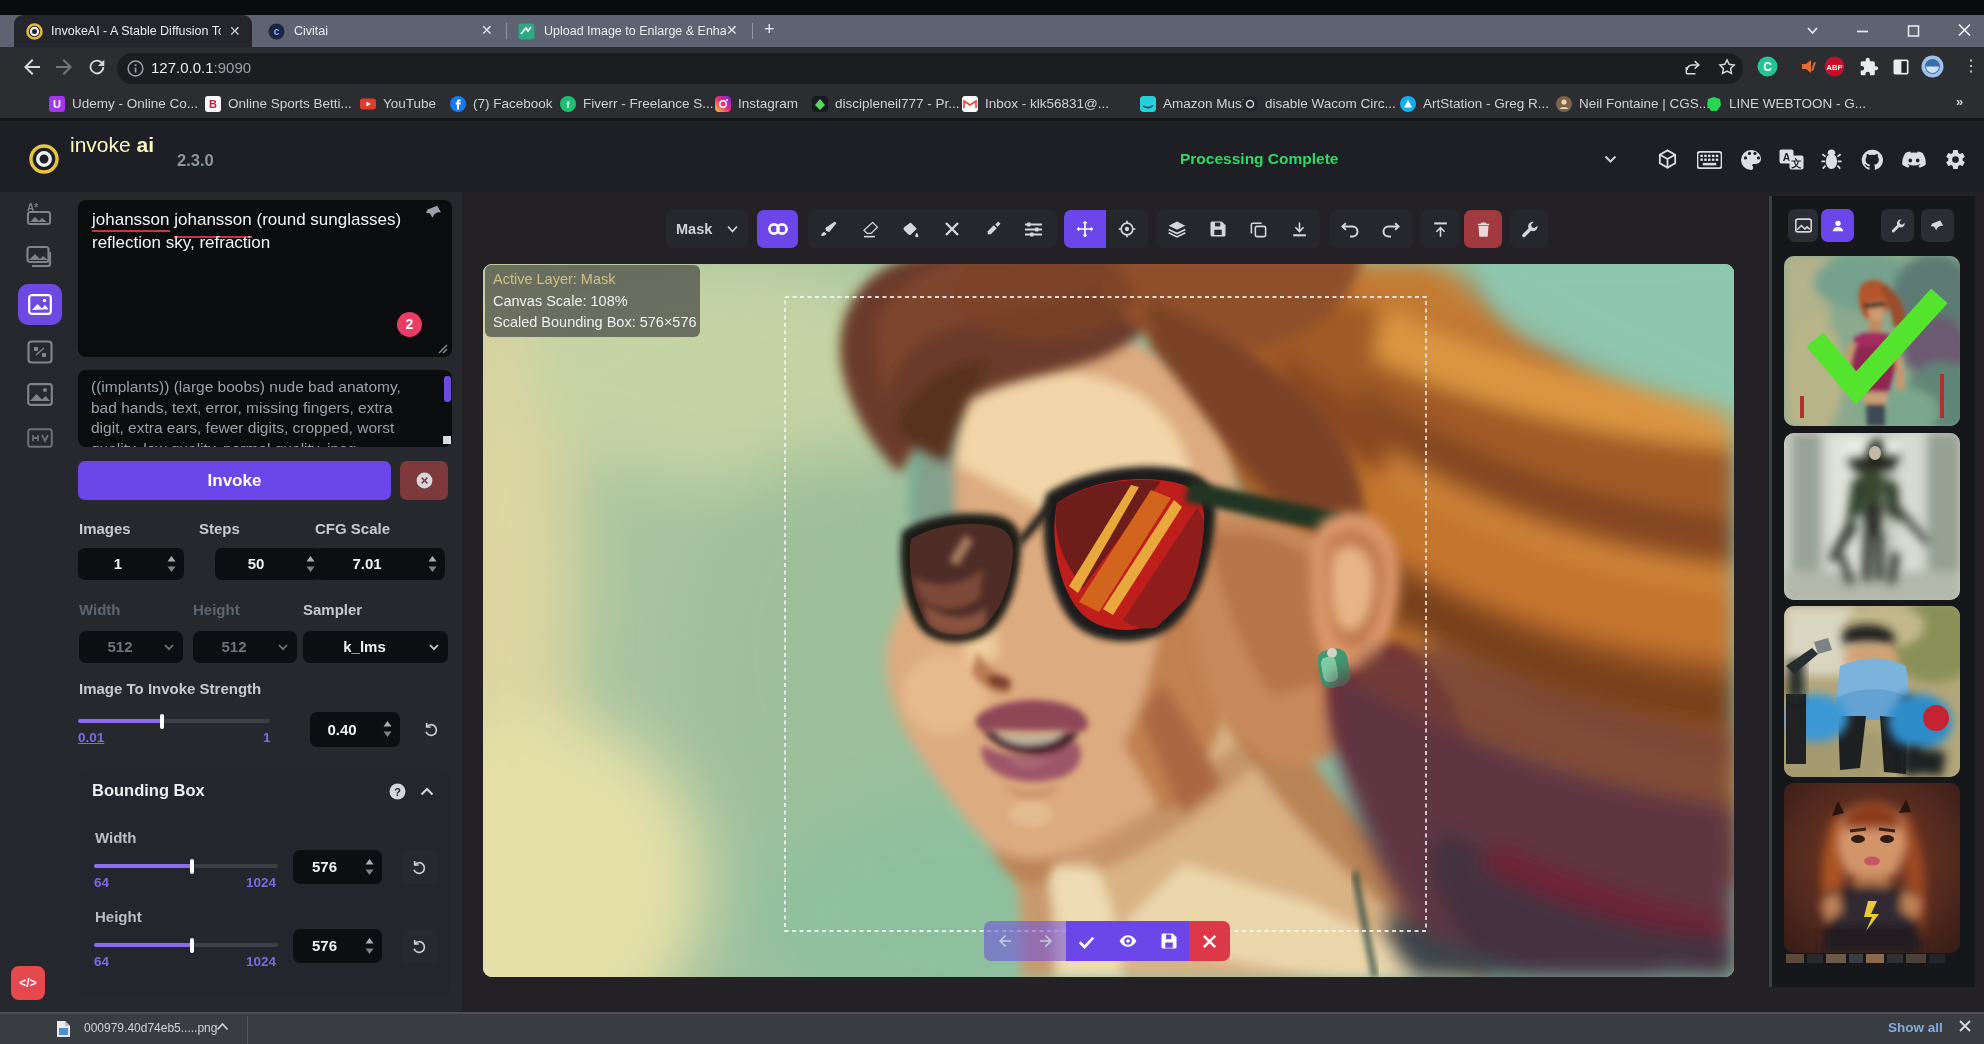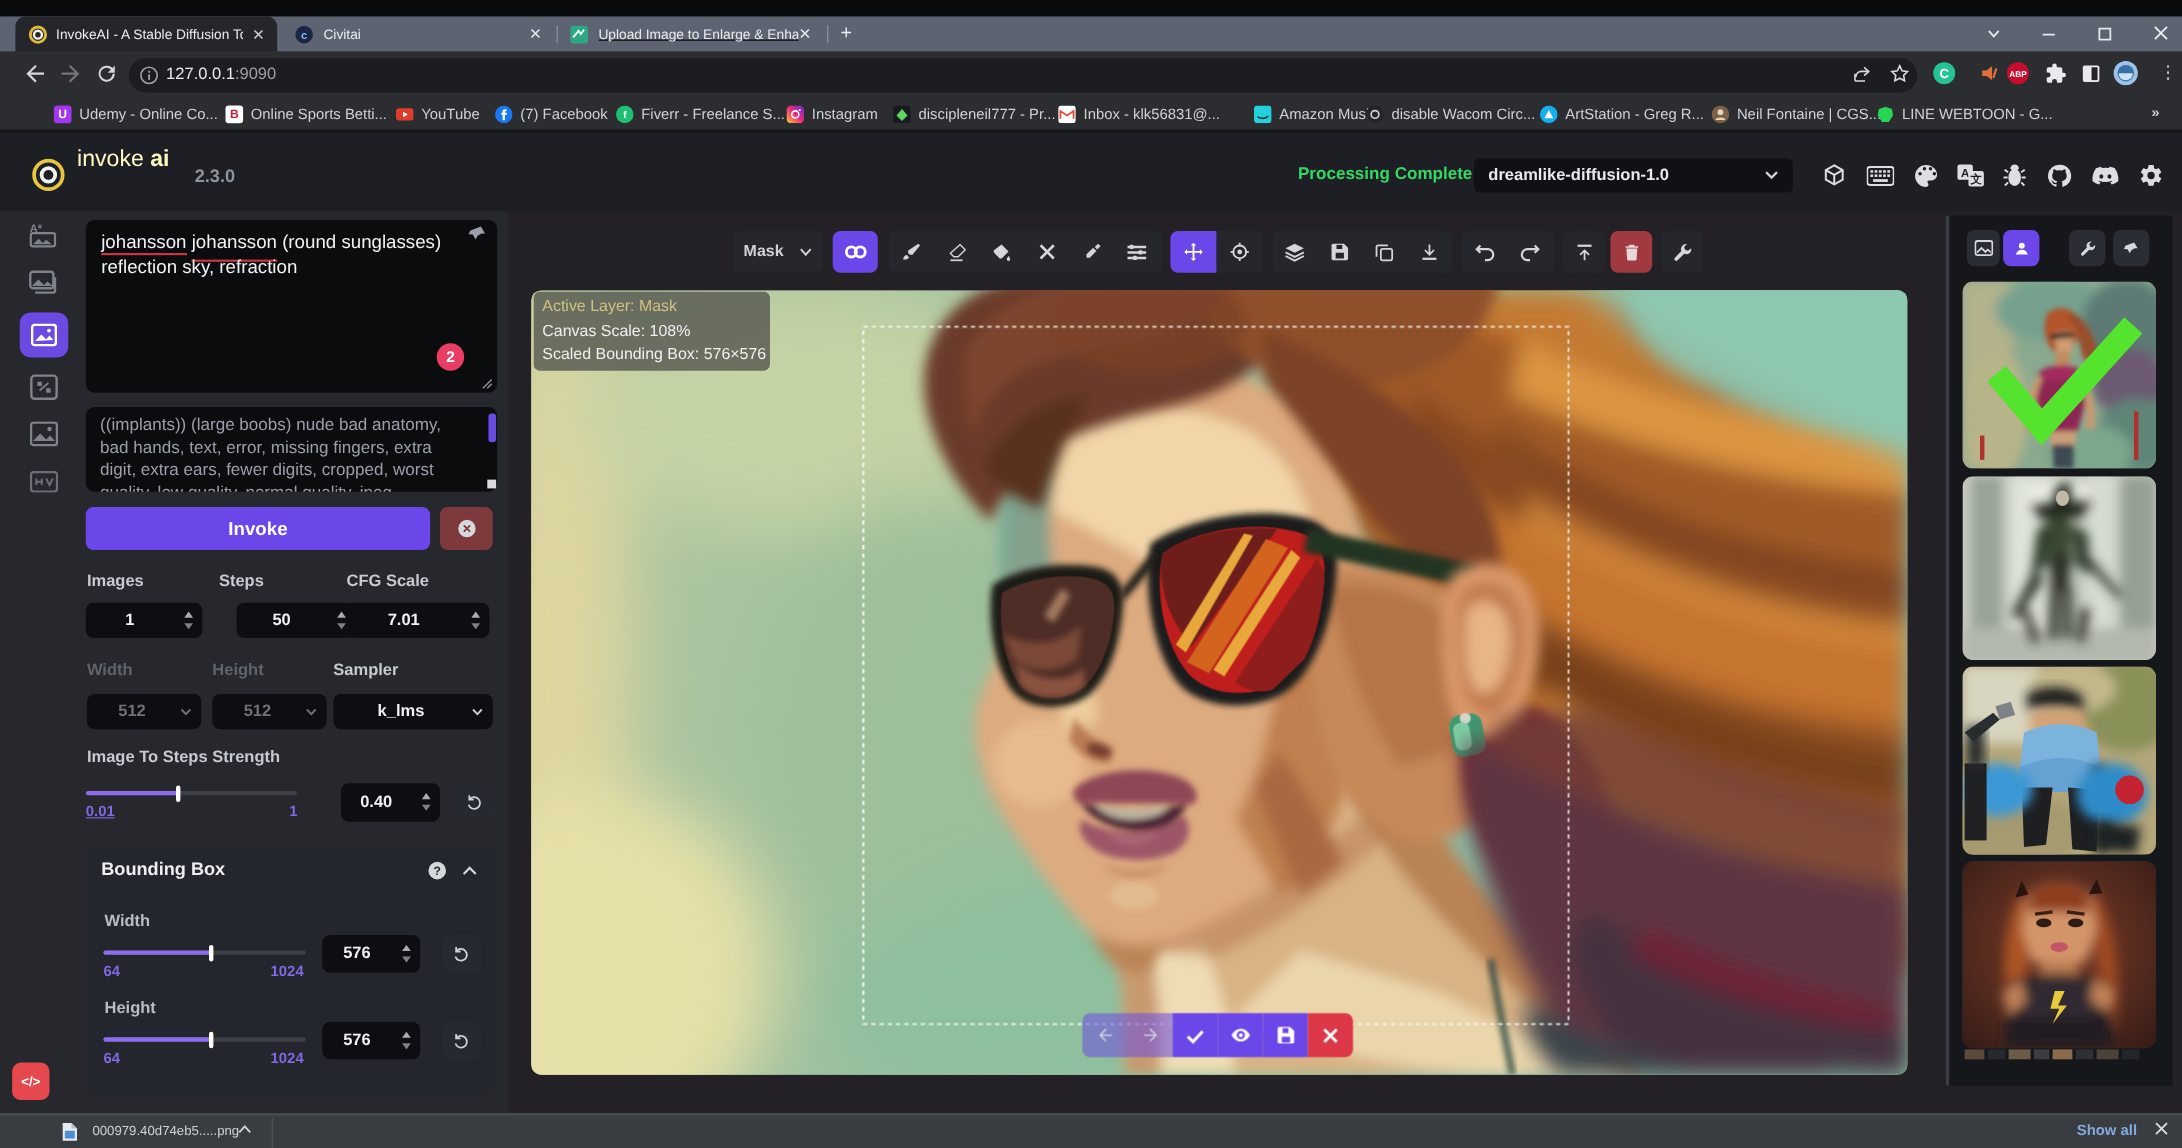"Upload Image to Enlarge &" div.abs { text-decoration: underline -> none }
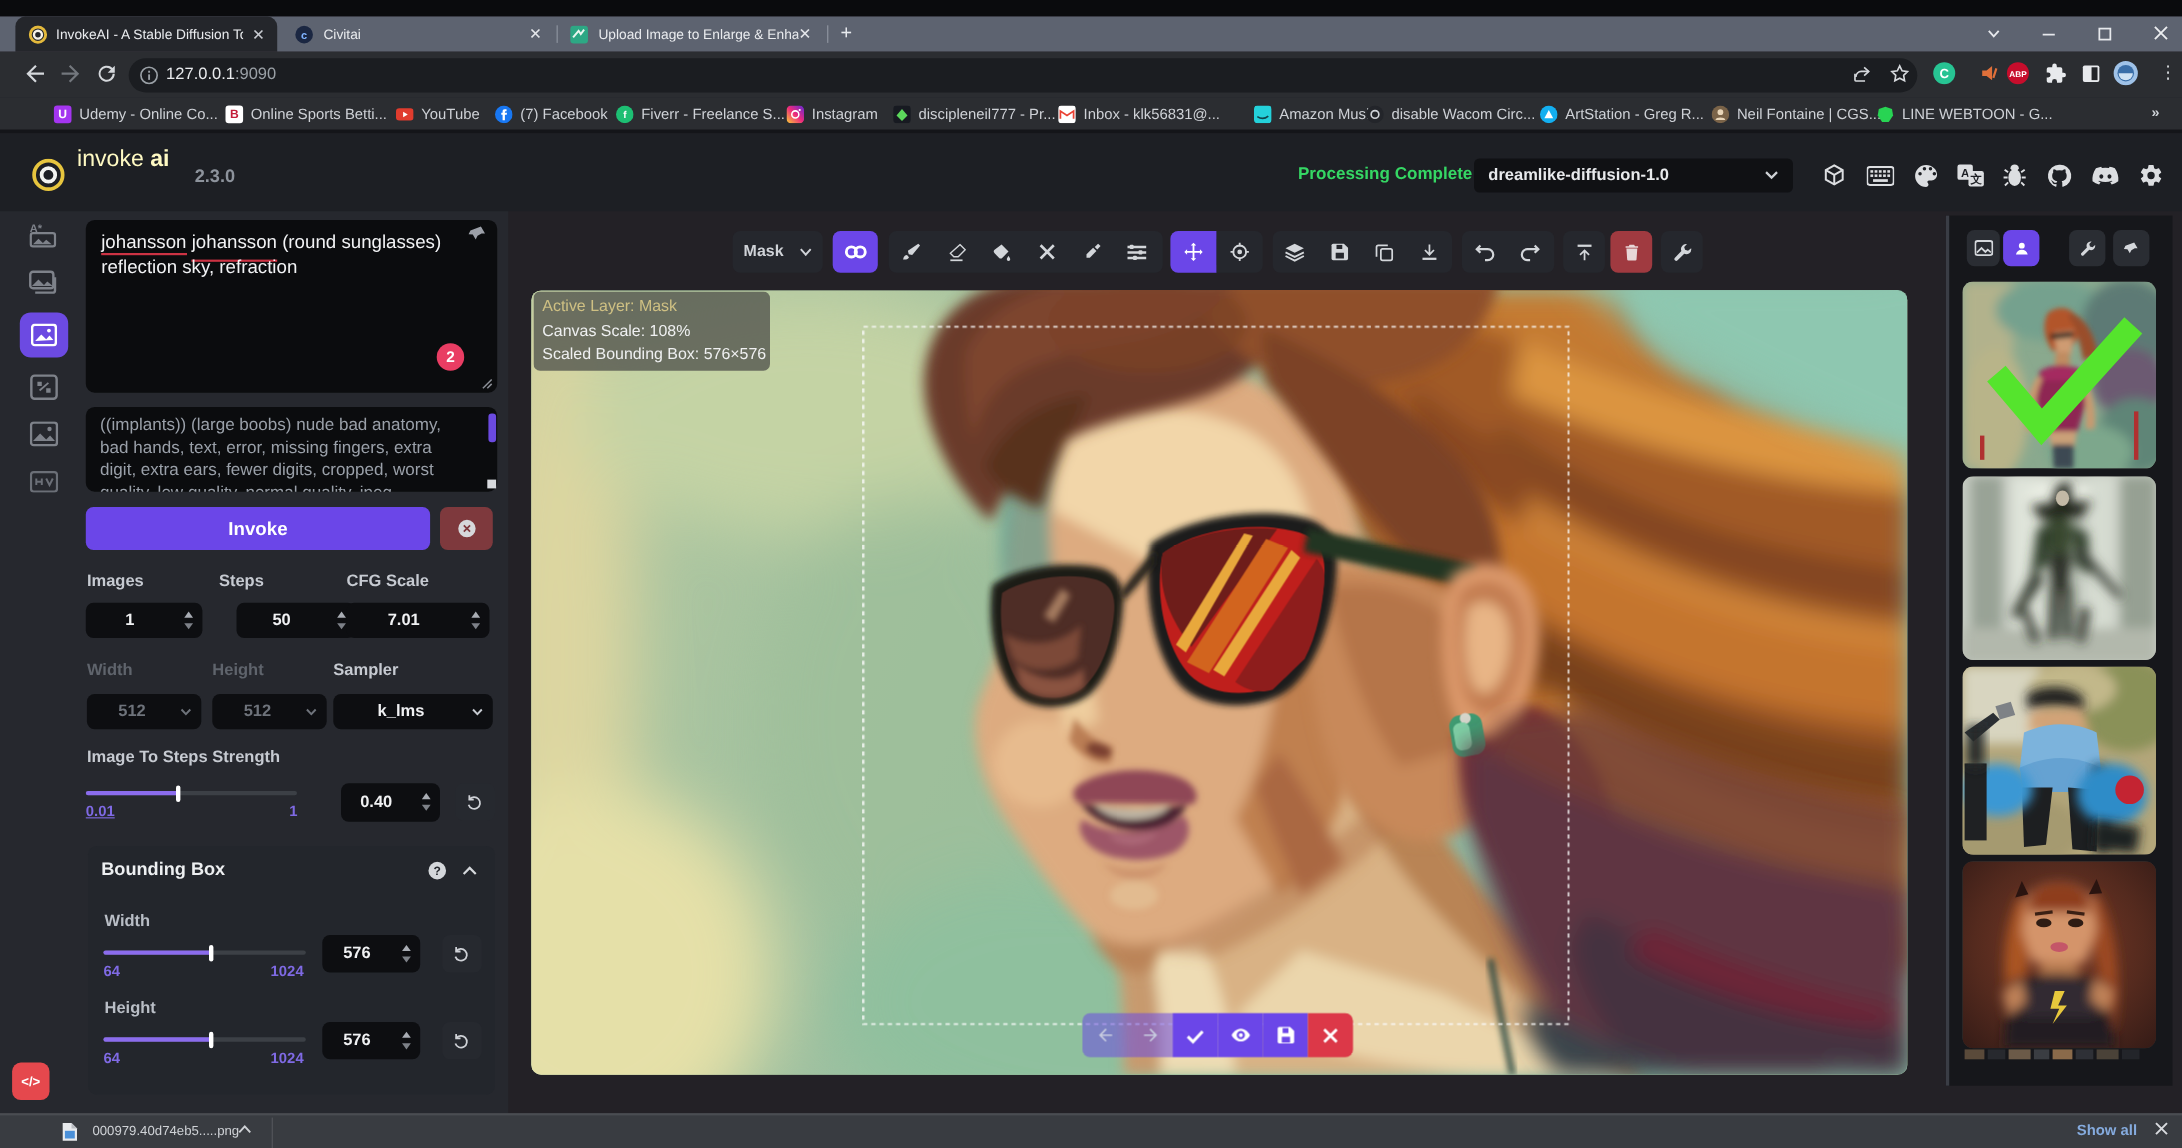"dreamlike-diffusion-1.0" div.abs { html: <div>dreamlike-diffusion-1.0</div> -> none }
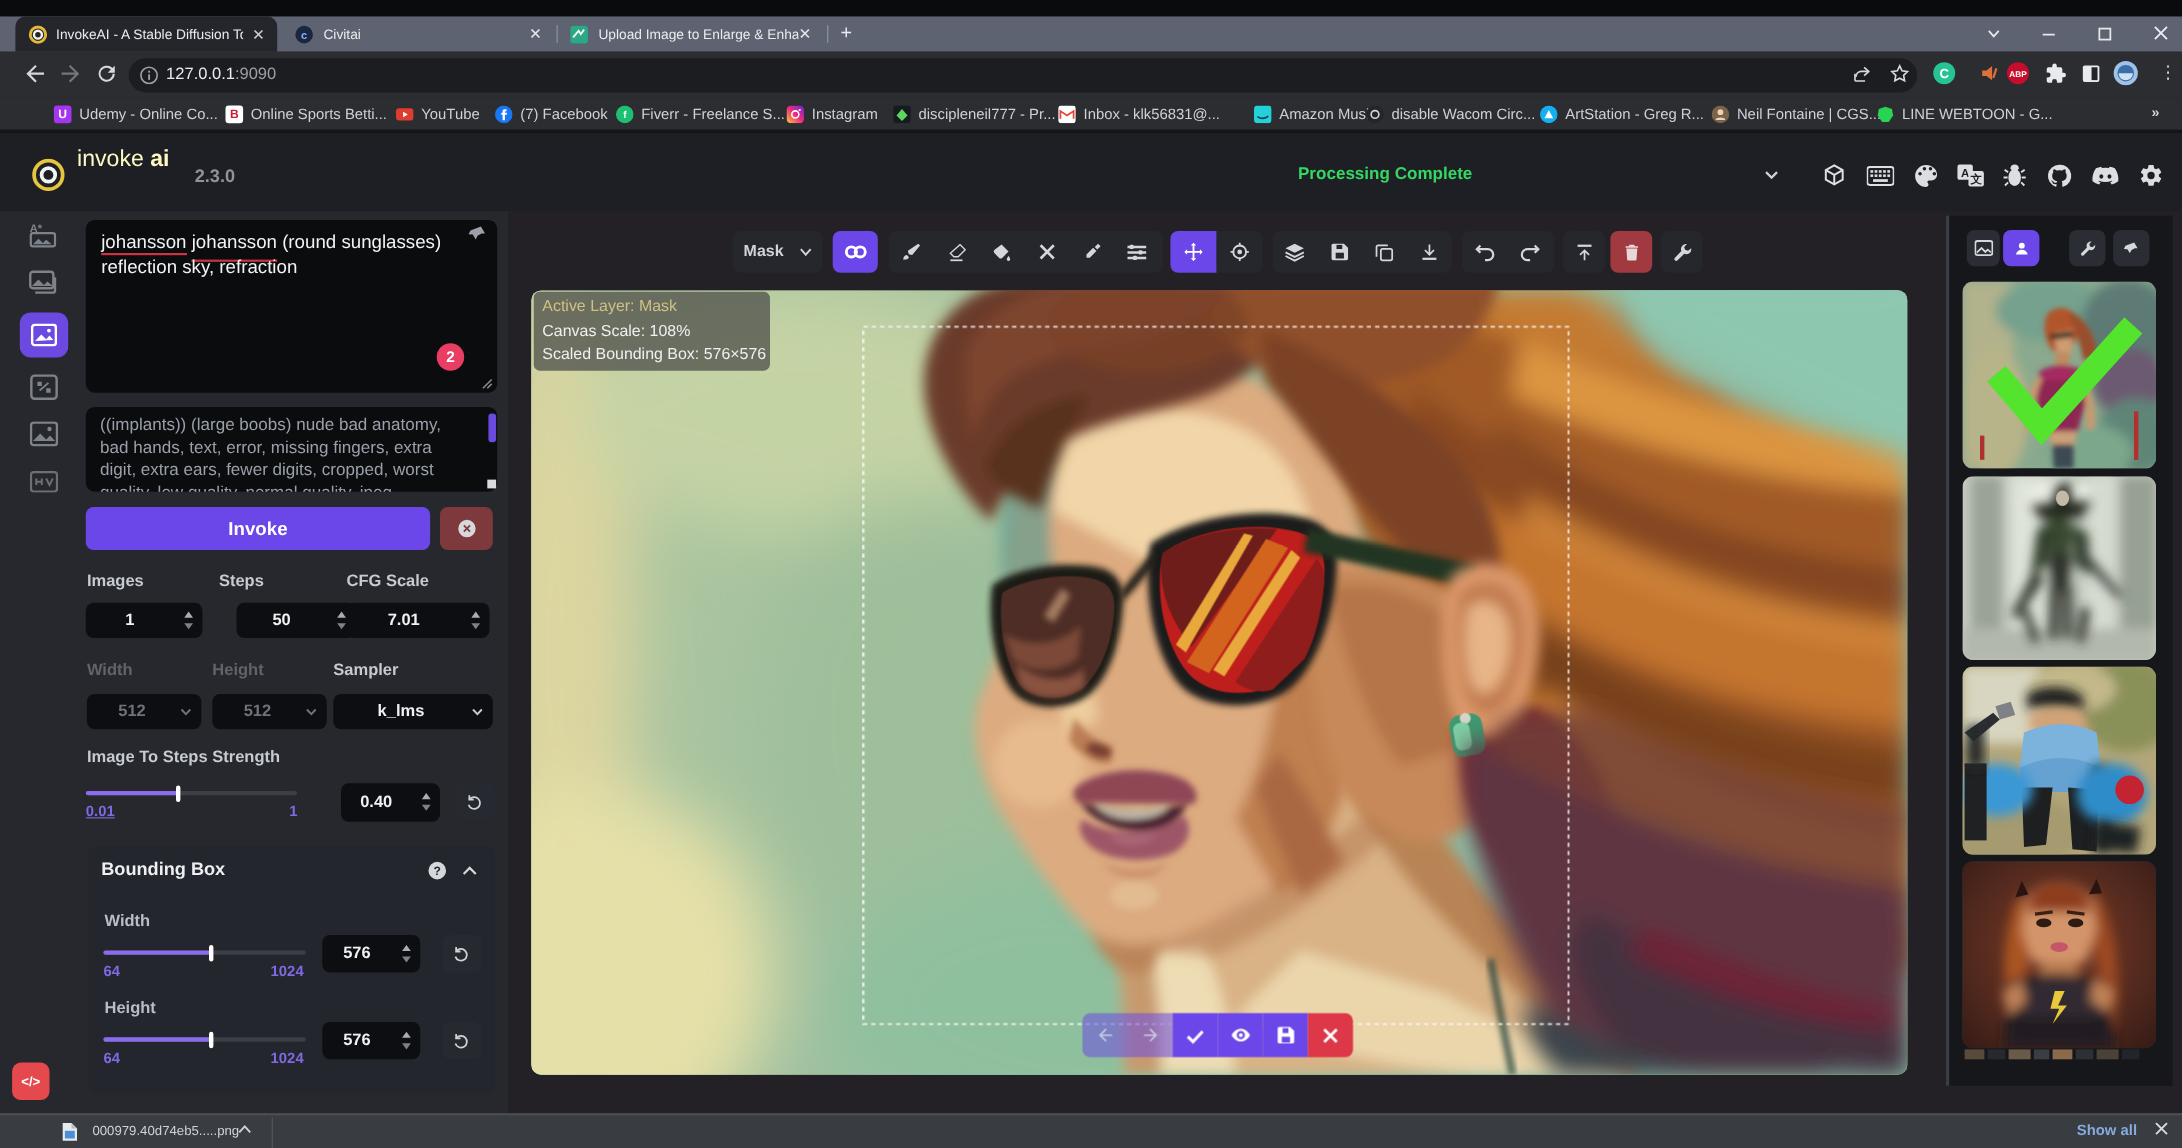"Image To Steps Strength" div.lbl { text: Steps -> Invoke }
